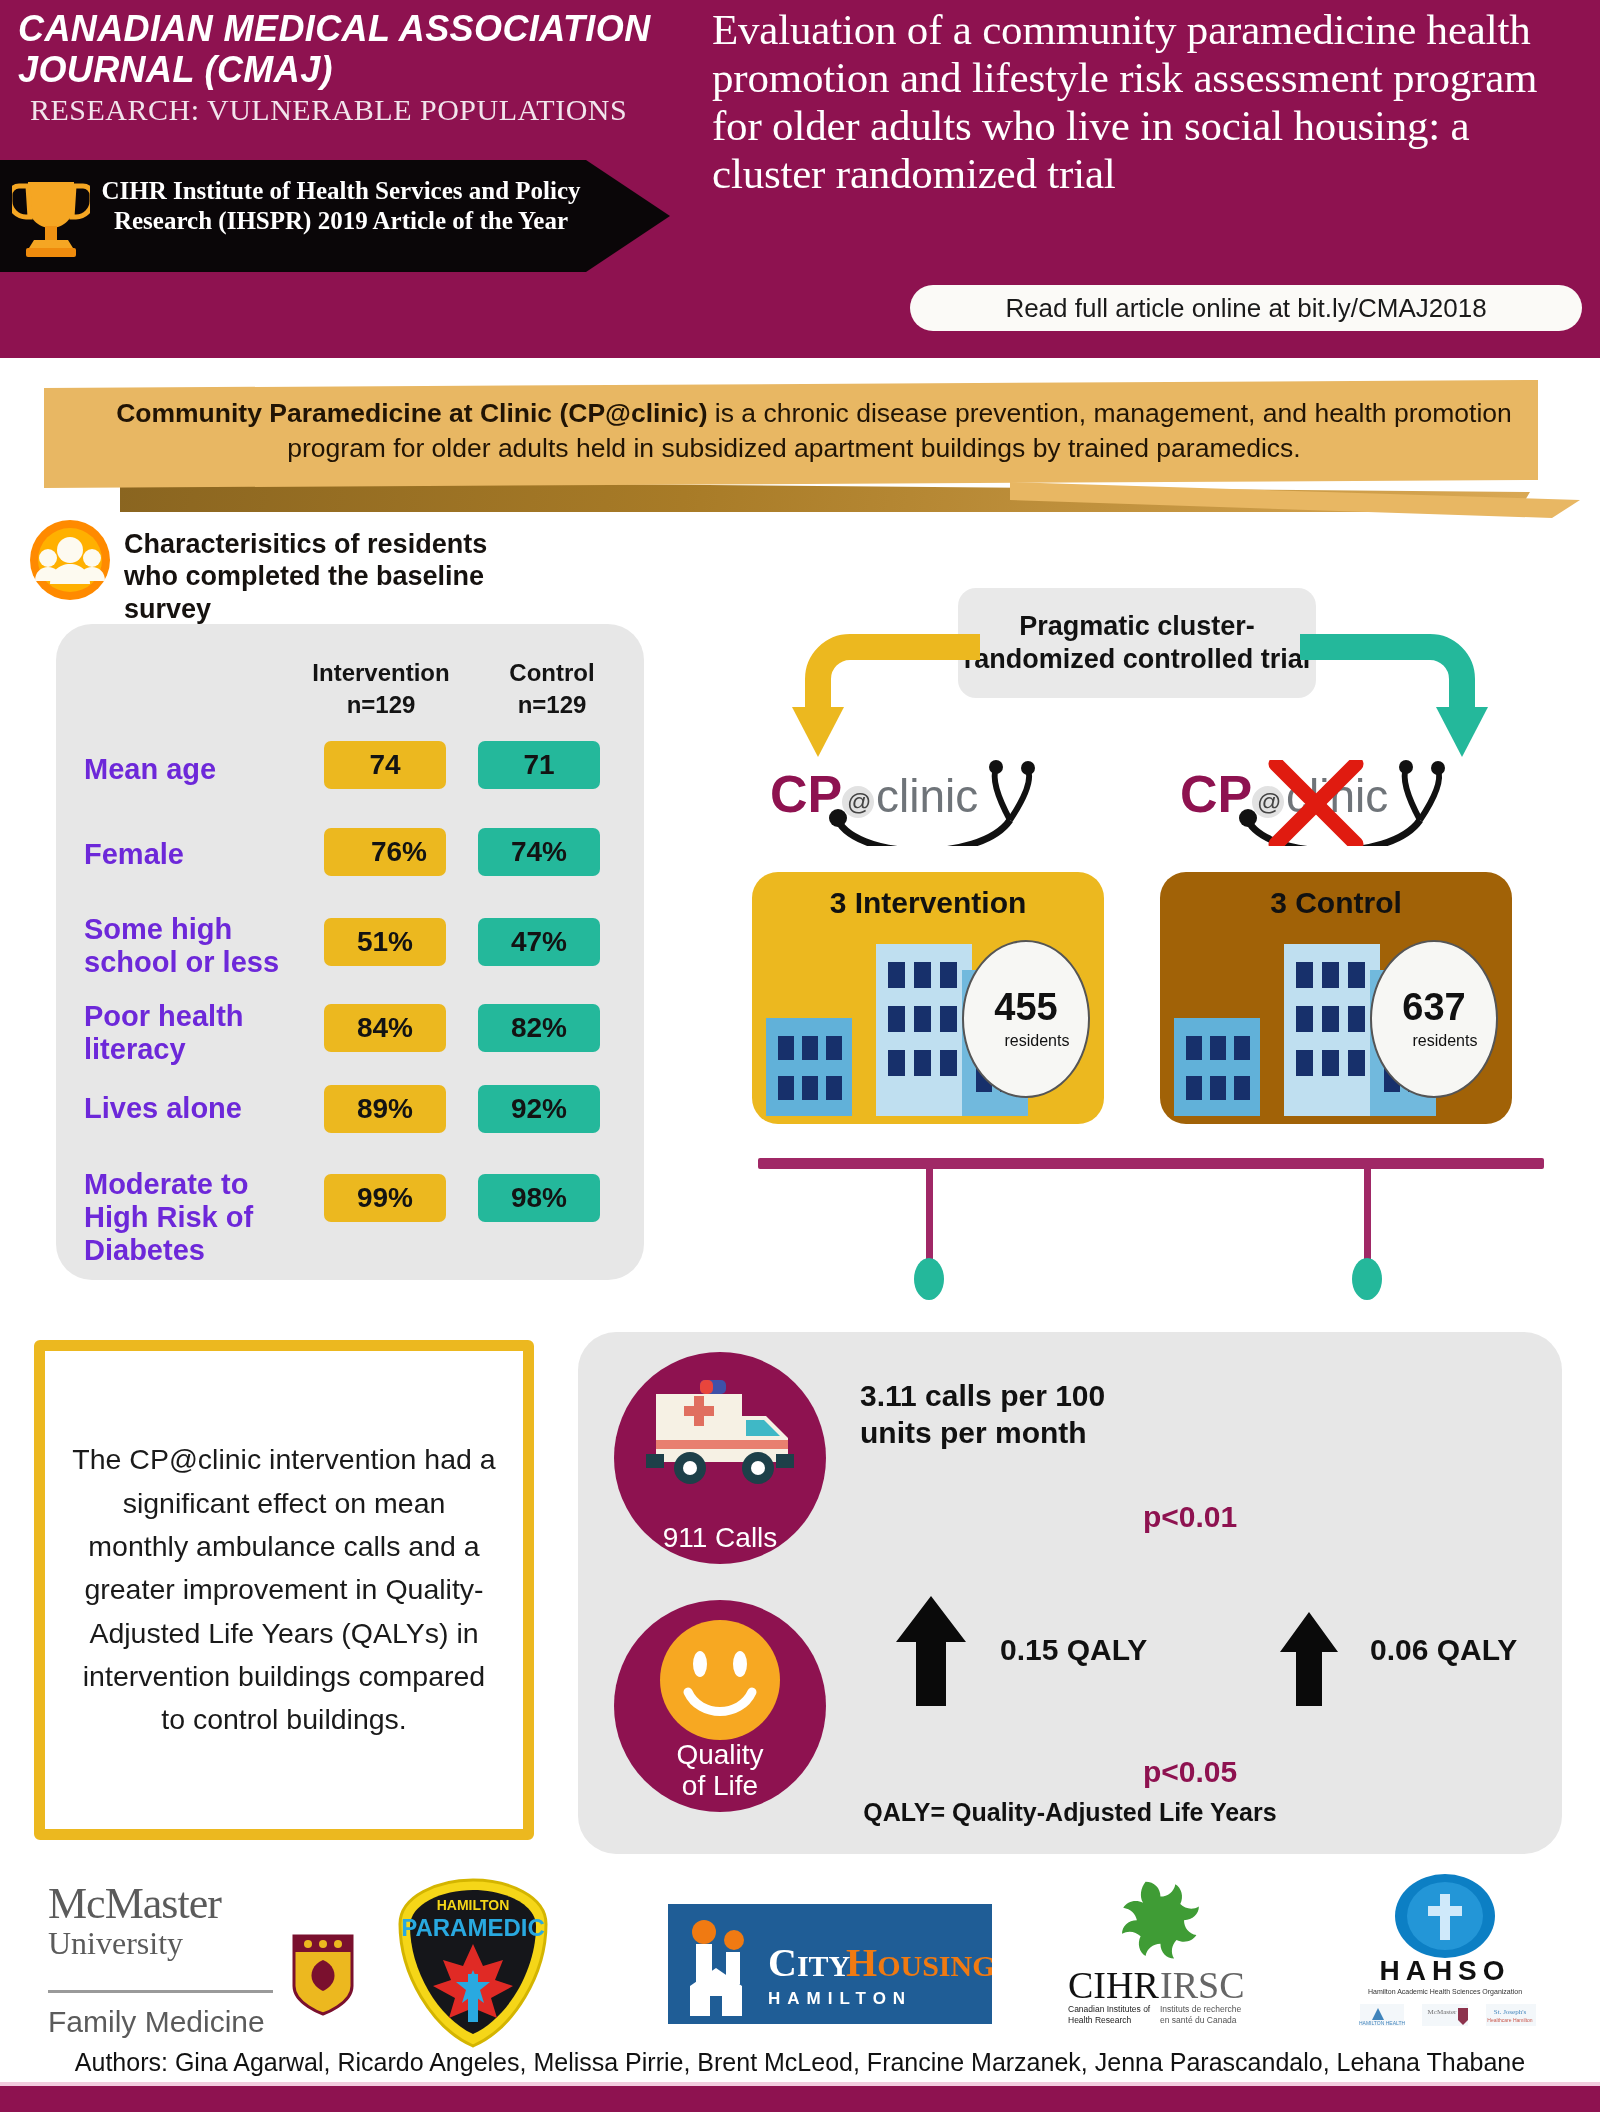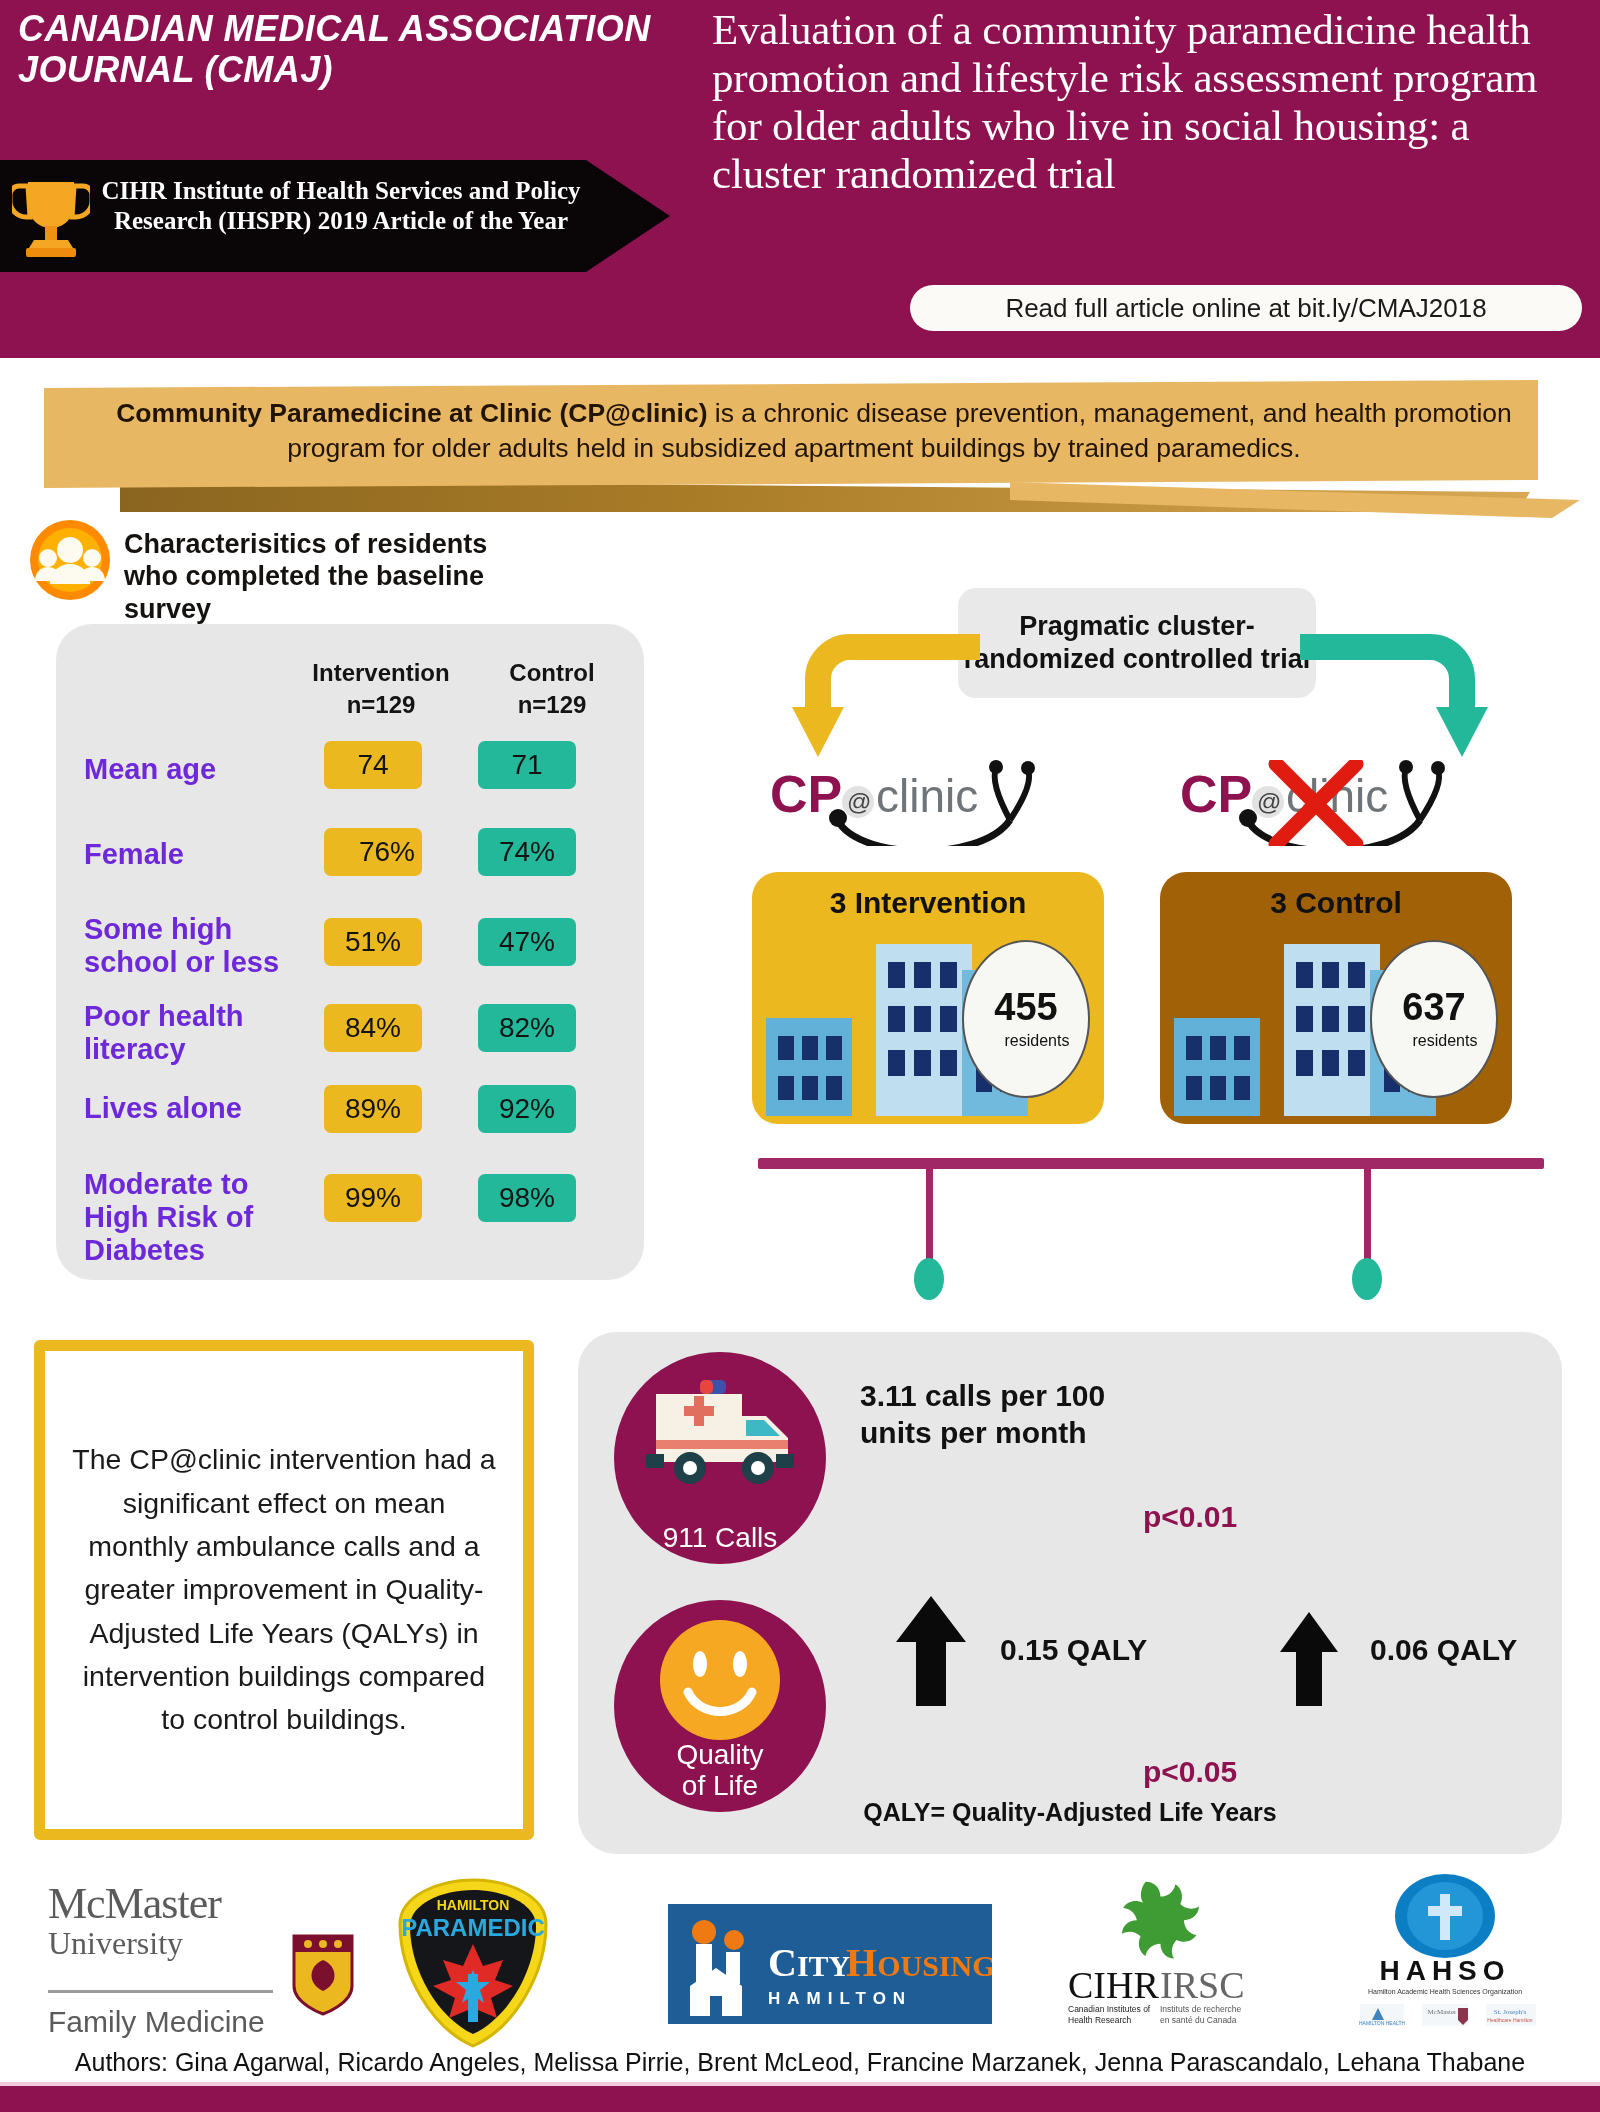"RESEARCH: VULNERABLE POPULATIONS" div.research-line { html: none -> <div>RESEARCH: VULNERABLE POPULATIONS</div> }
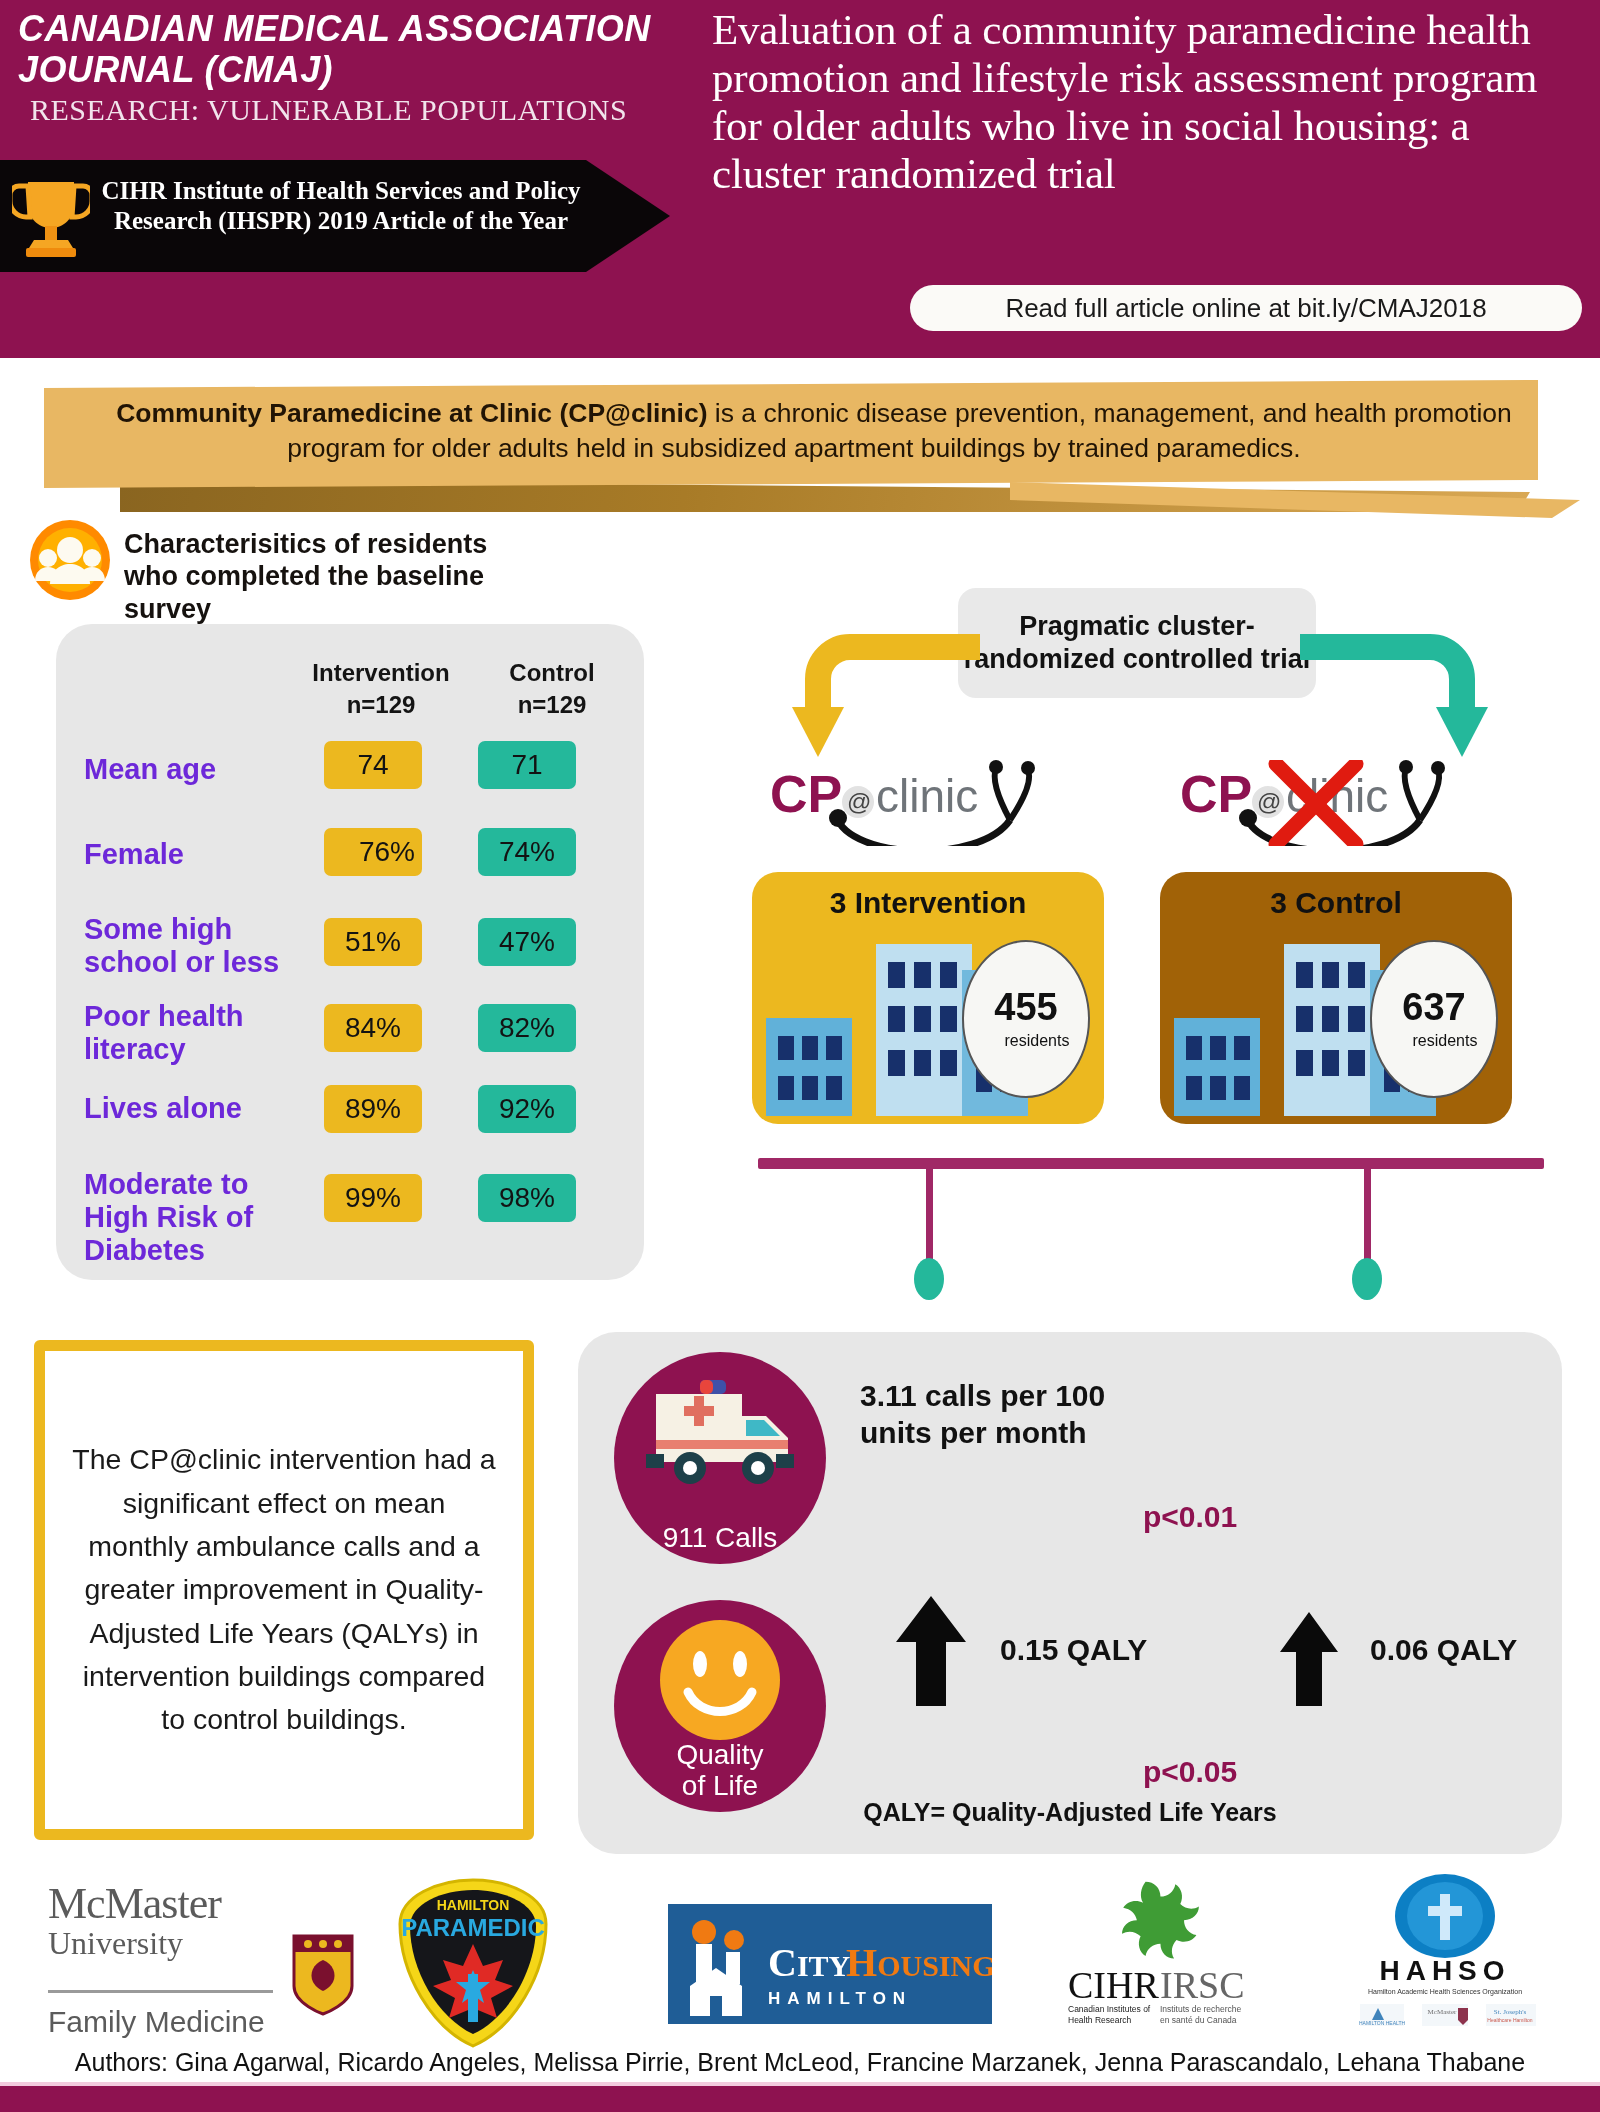"74" .pill { font-weight: normal -> bold; width: 98px -> 122px }
